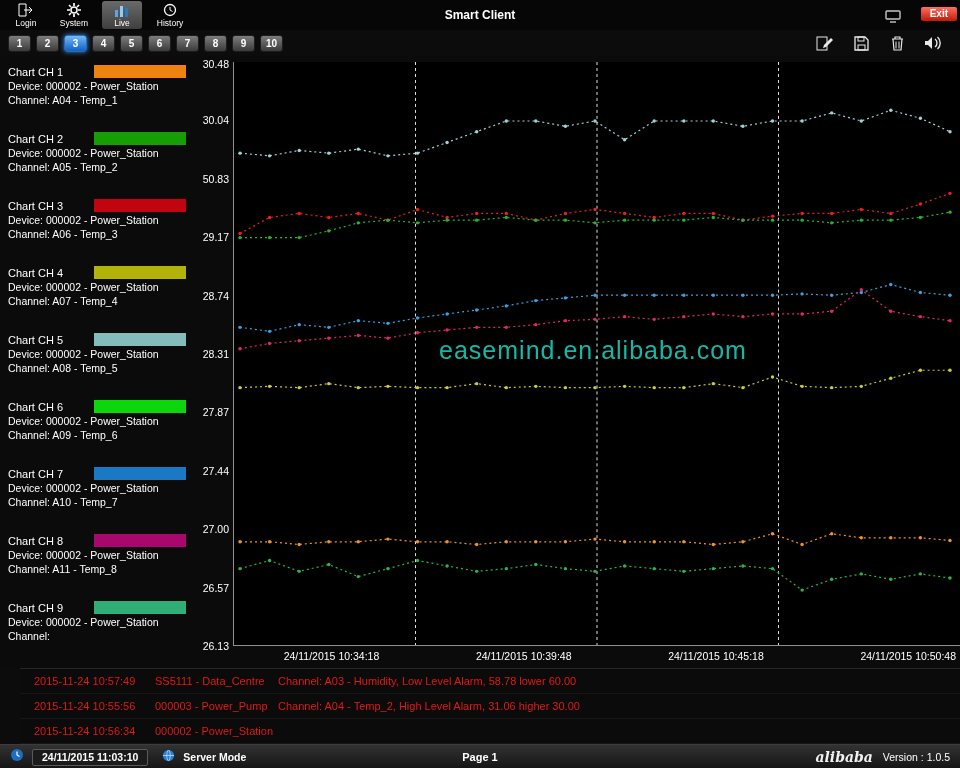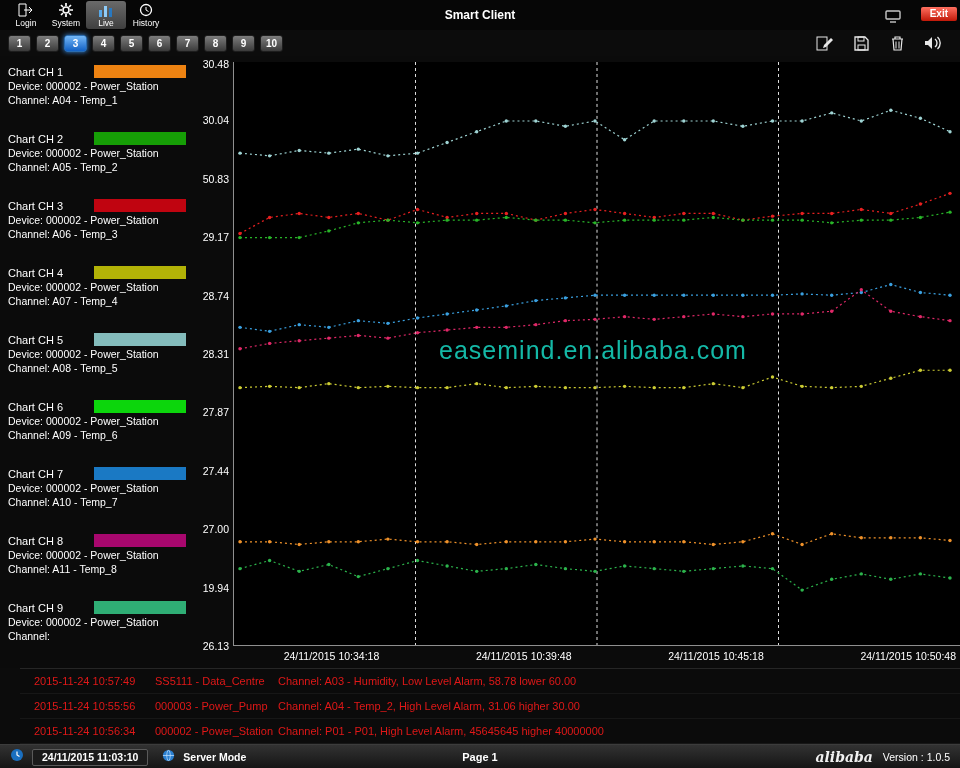"Login" .nav { gap: 0 -> 8px }
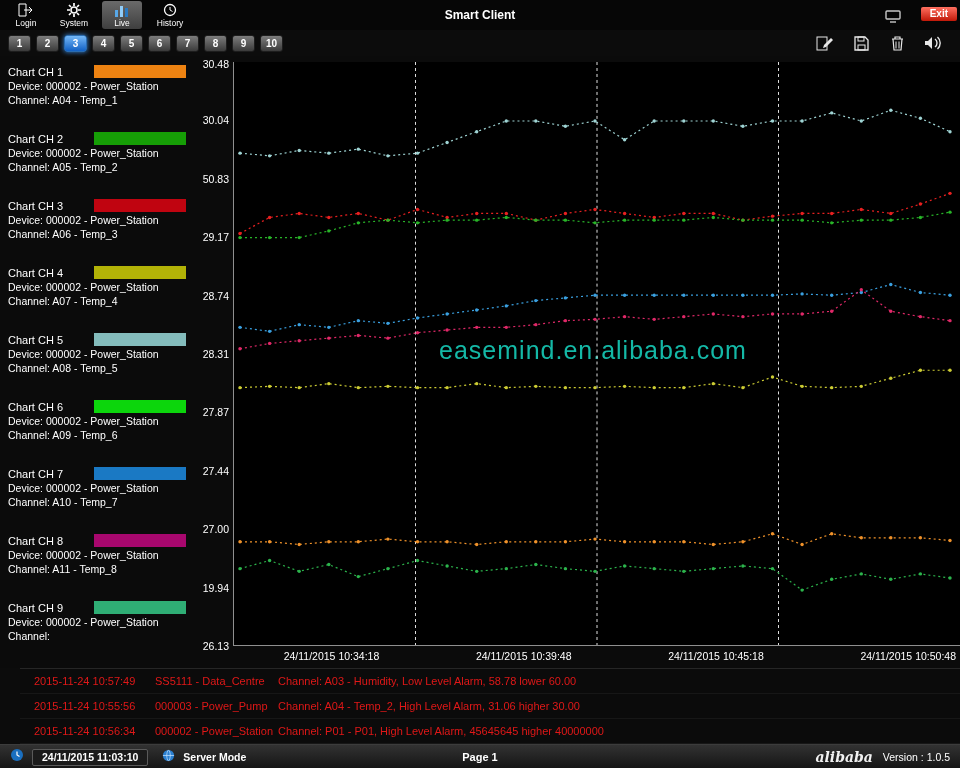"19.94" div.ylab { text: 19.94 -> 26.57 }
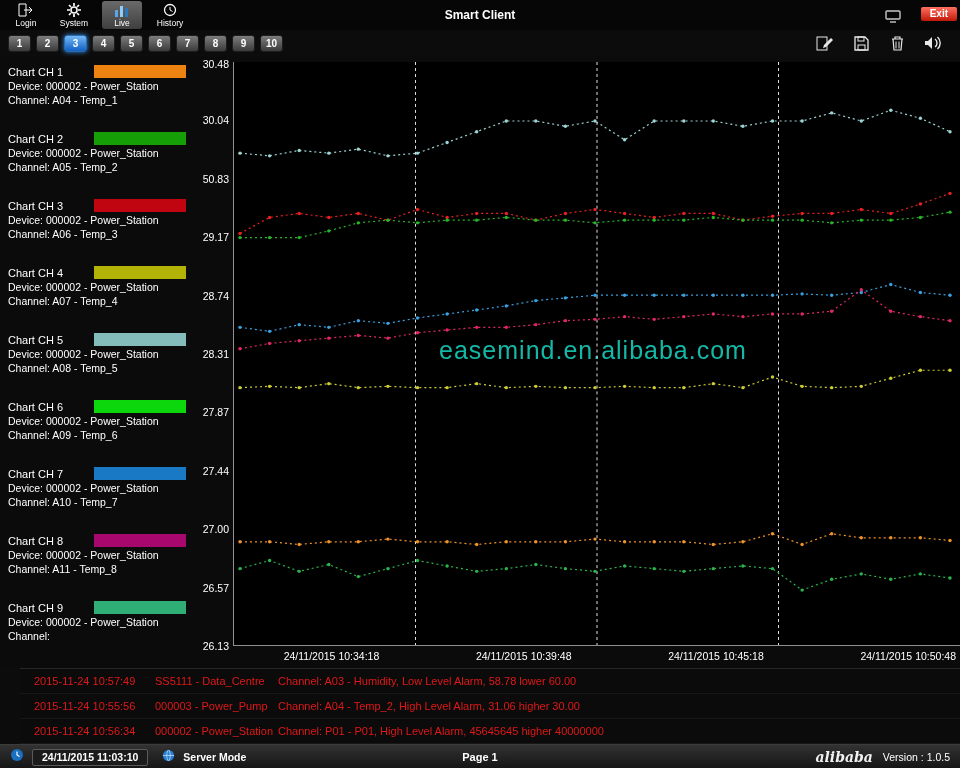"Channel: P01 - P01, High" span { html: <span>Channel: P01 - P01, High Level Alarm, 45645645 higher 40000000</span> -> none }
